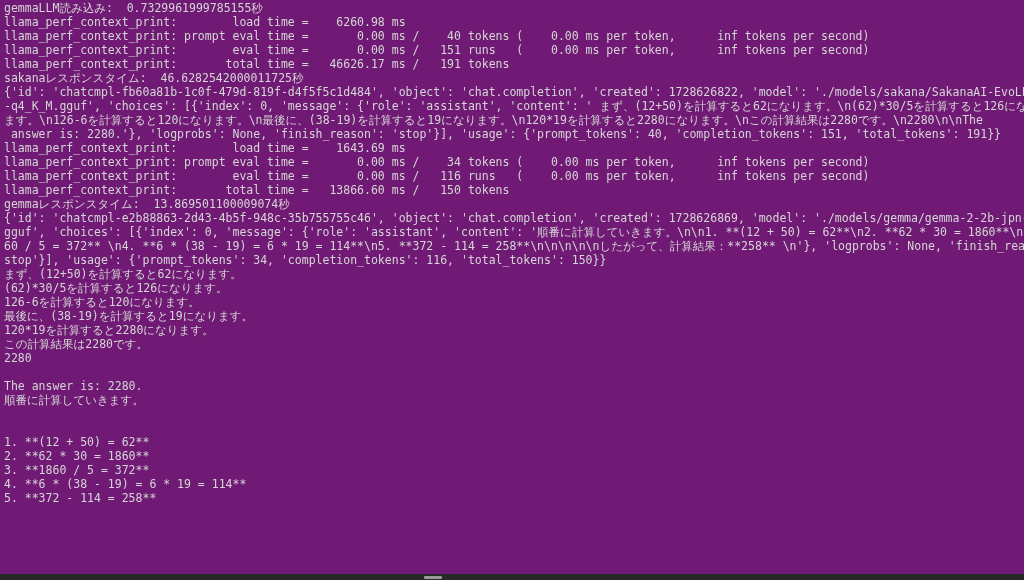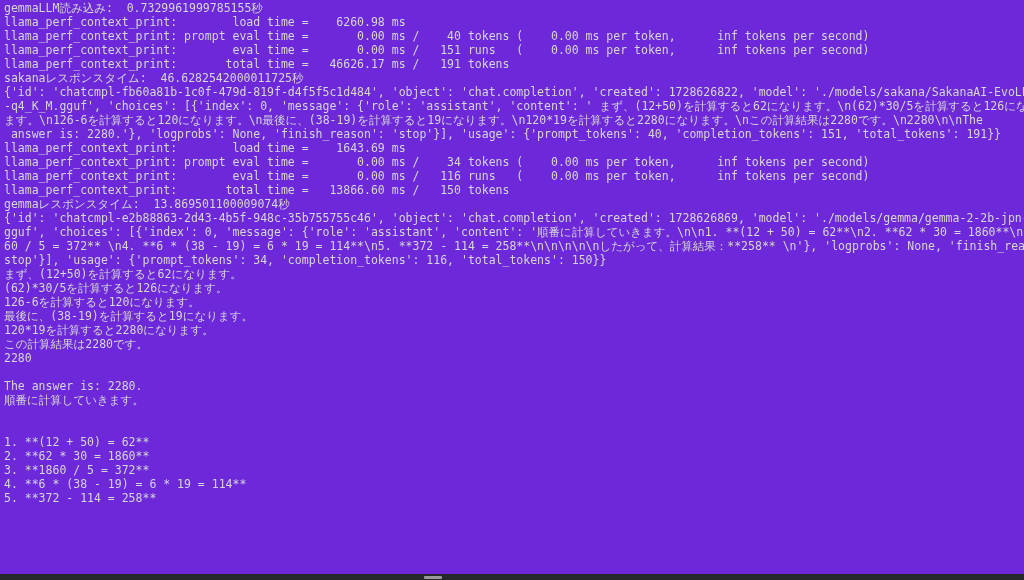"gemmaLLM読み込み: 0.7329961999785155秒" #terminal { background: #6d28d9 -> #701a75 }
